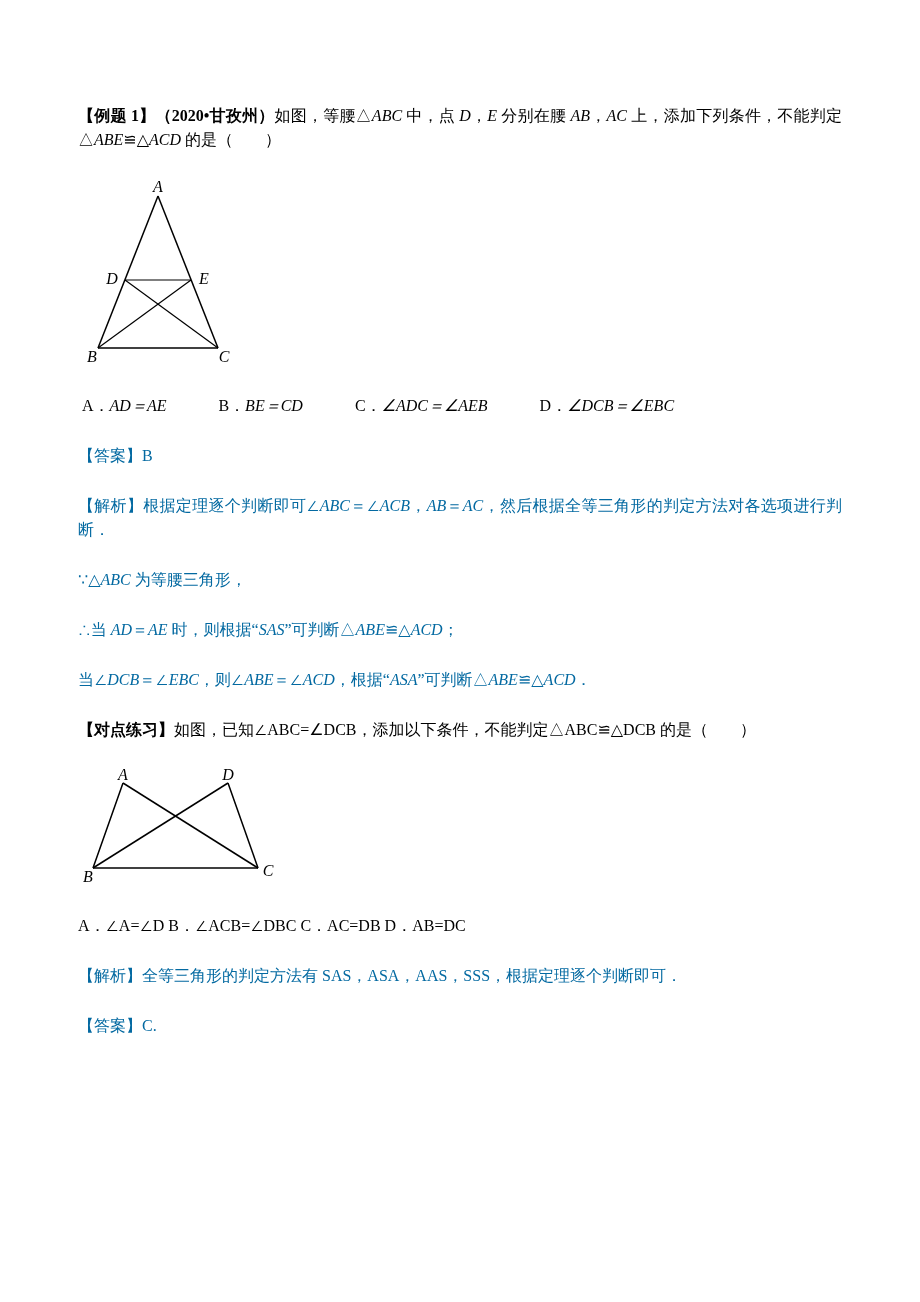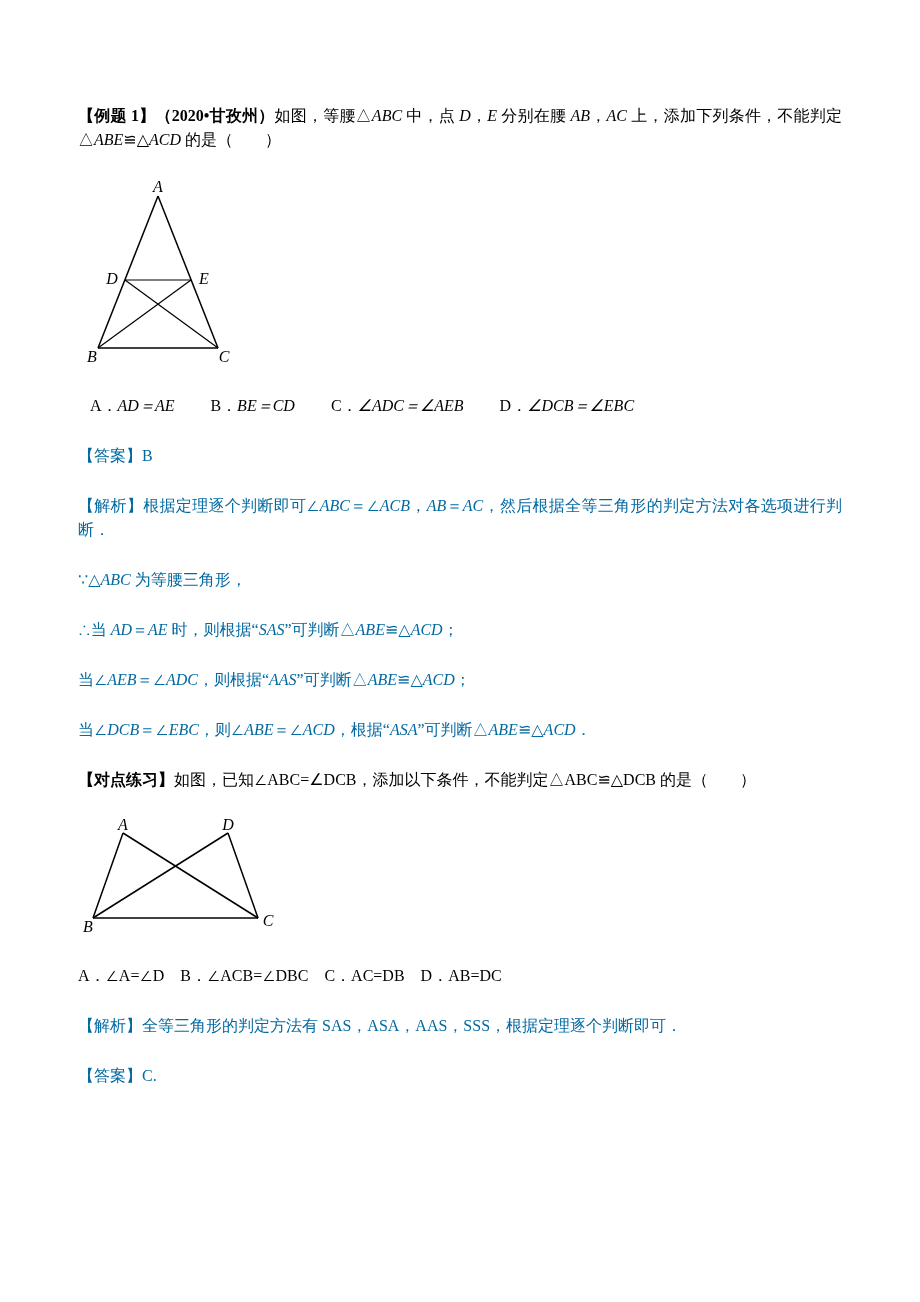"A．AD＝AE" .options { gap: 36px -> 52px; margin: 0 0 26px 12px -> 0 0 26px 4px }
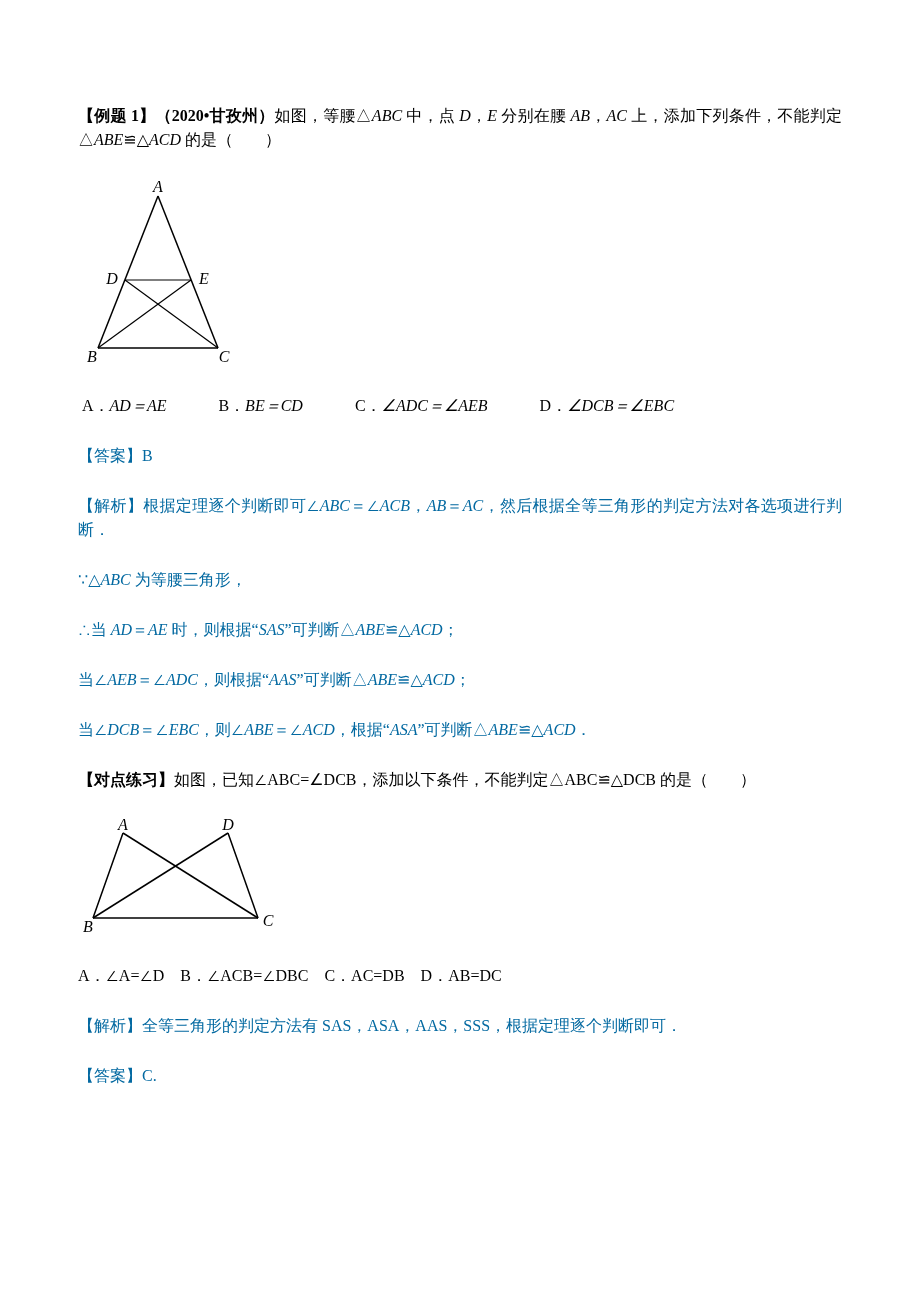"当∠AEB＝∠ADC，则根据“AAS”可判断△ABE≌△ACD；" p.para { html: <p> <span>当∠</span><span>AEB</span><span>＝∠</span><span>ADC</span><span>，则根据“</span><span>AAS</span><span>”可判断△</span><span>ABE</span><span>≌△</span><span>ACD</span><span>；</span> </p> -> none }
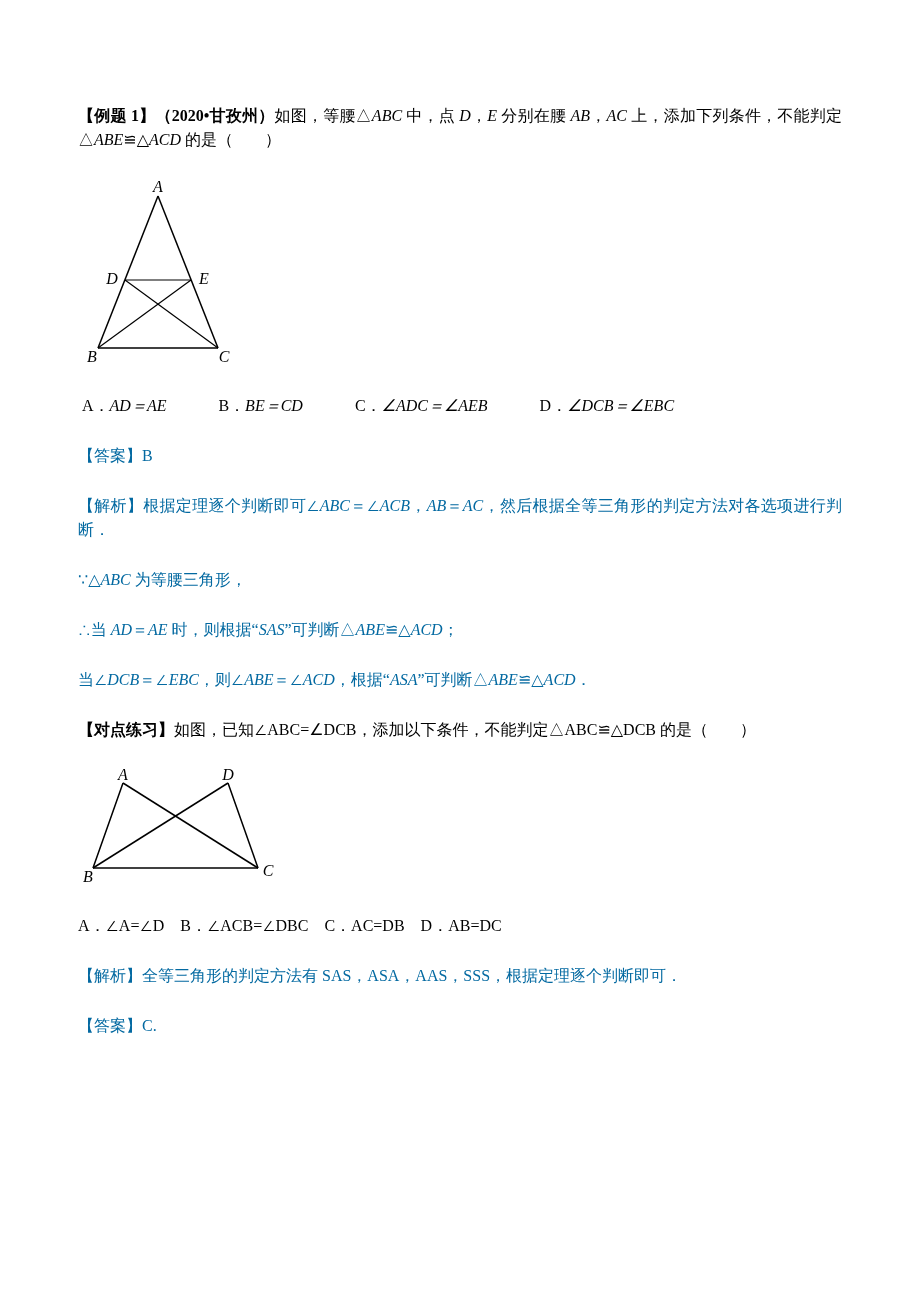"A．∠A=∠D" .options2 { gap: 16px -> 4px }
